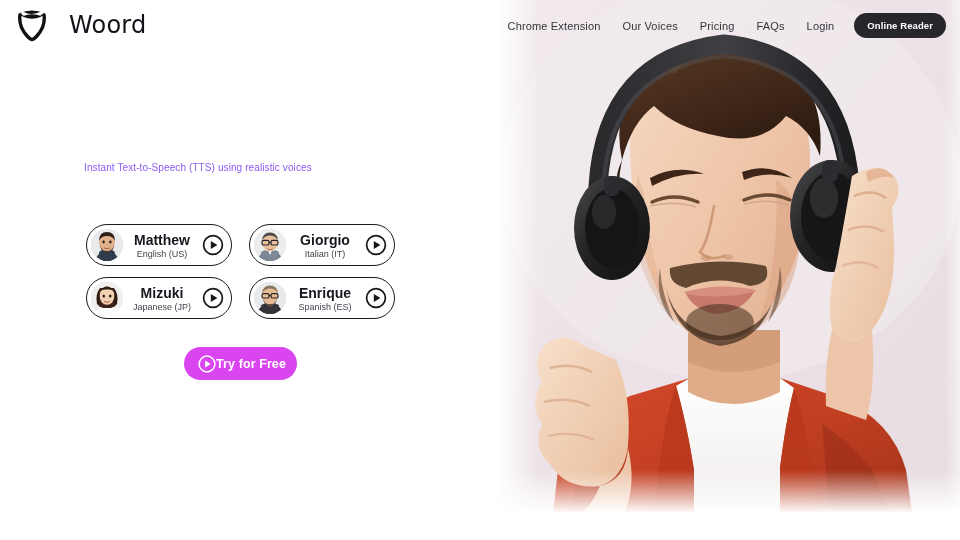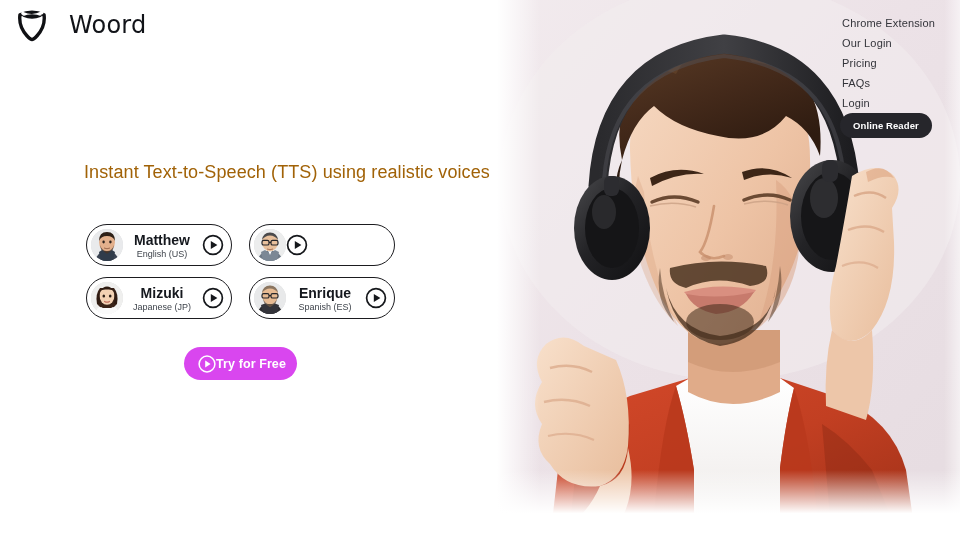"Chrome Extension" .nav { align-items: flex-start -> center; flex-direction: column -> none }
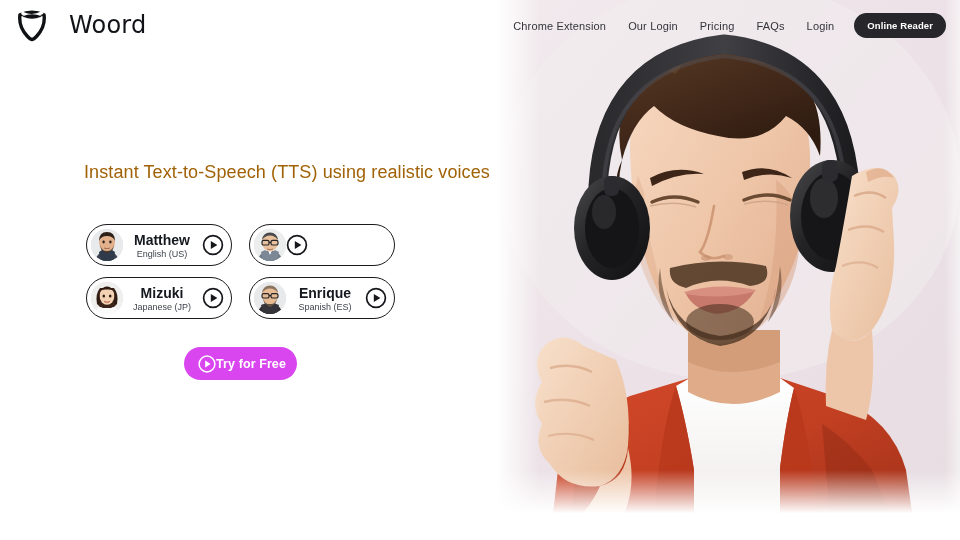"Our Login" span.nav-link { text: Login -> Voices }
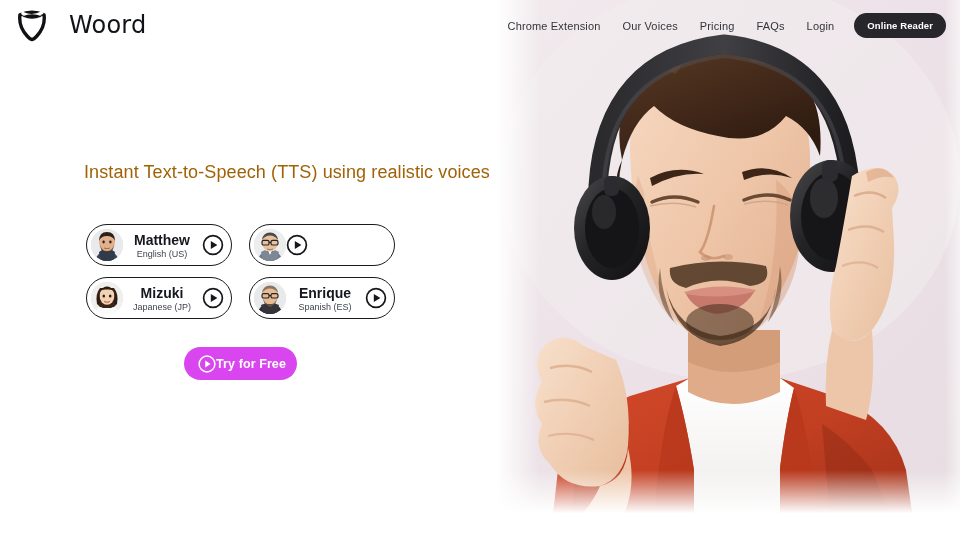"Instant Text-to-Speech (TTS) using" .subhead { color: #a16207 -> #8b5cf6; font-size: 18px -> 10px }
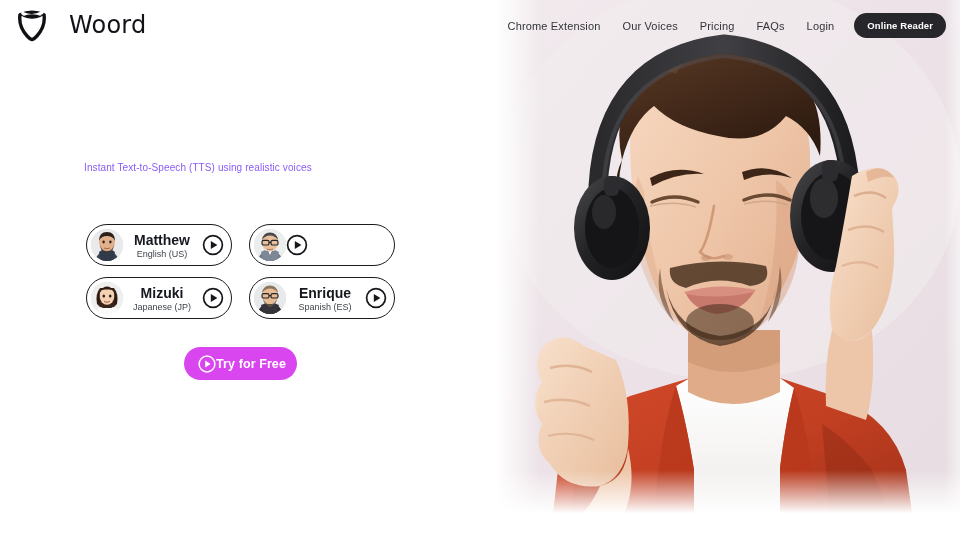"Giorgio" span.card-info { html: none -> <span> <span>Giorgio</span> <span>Italian (IT)</span> </span> }
